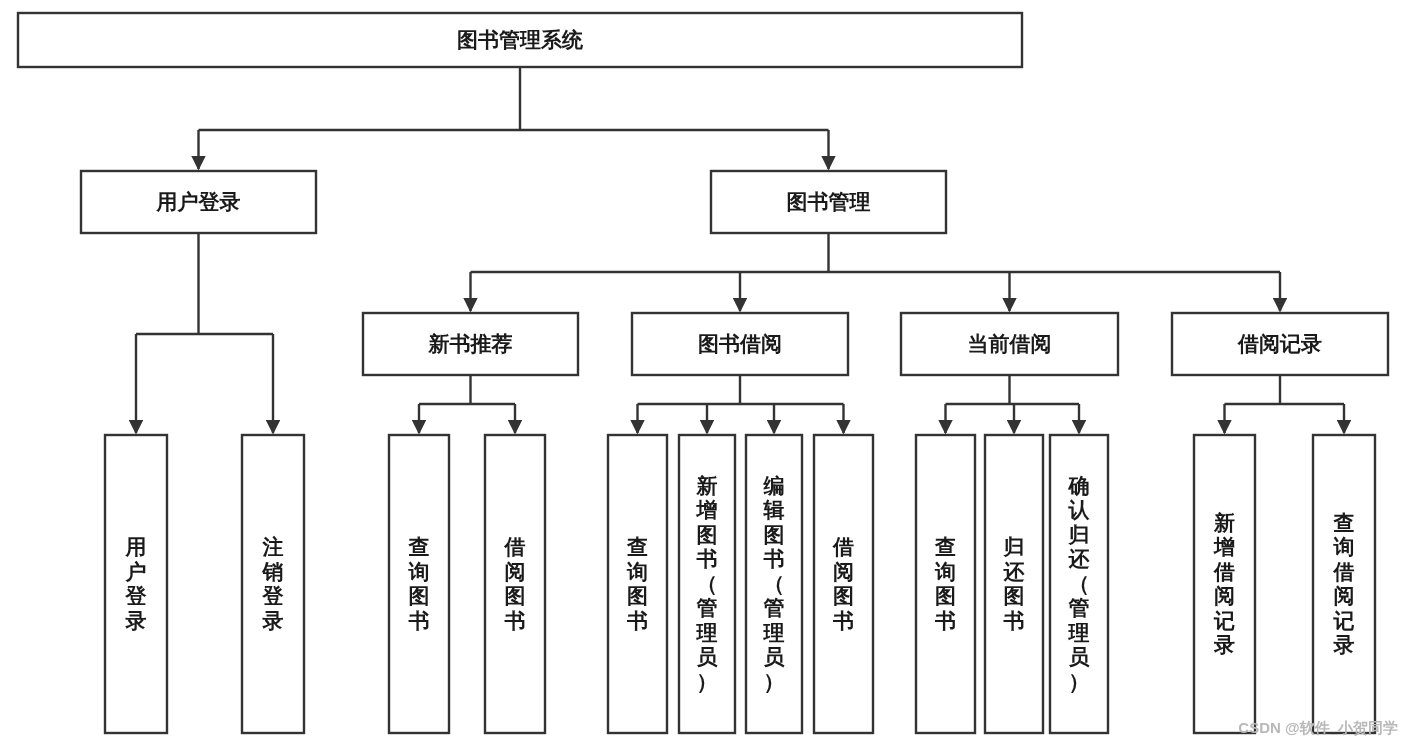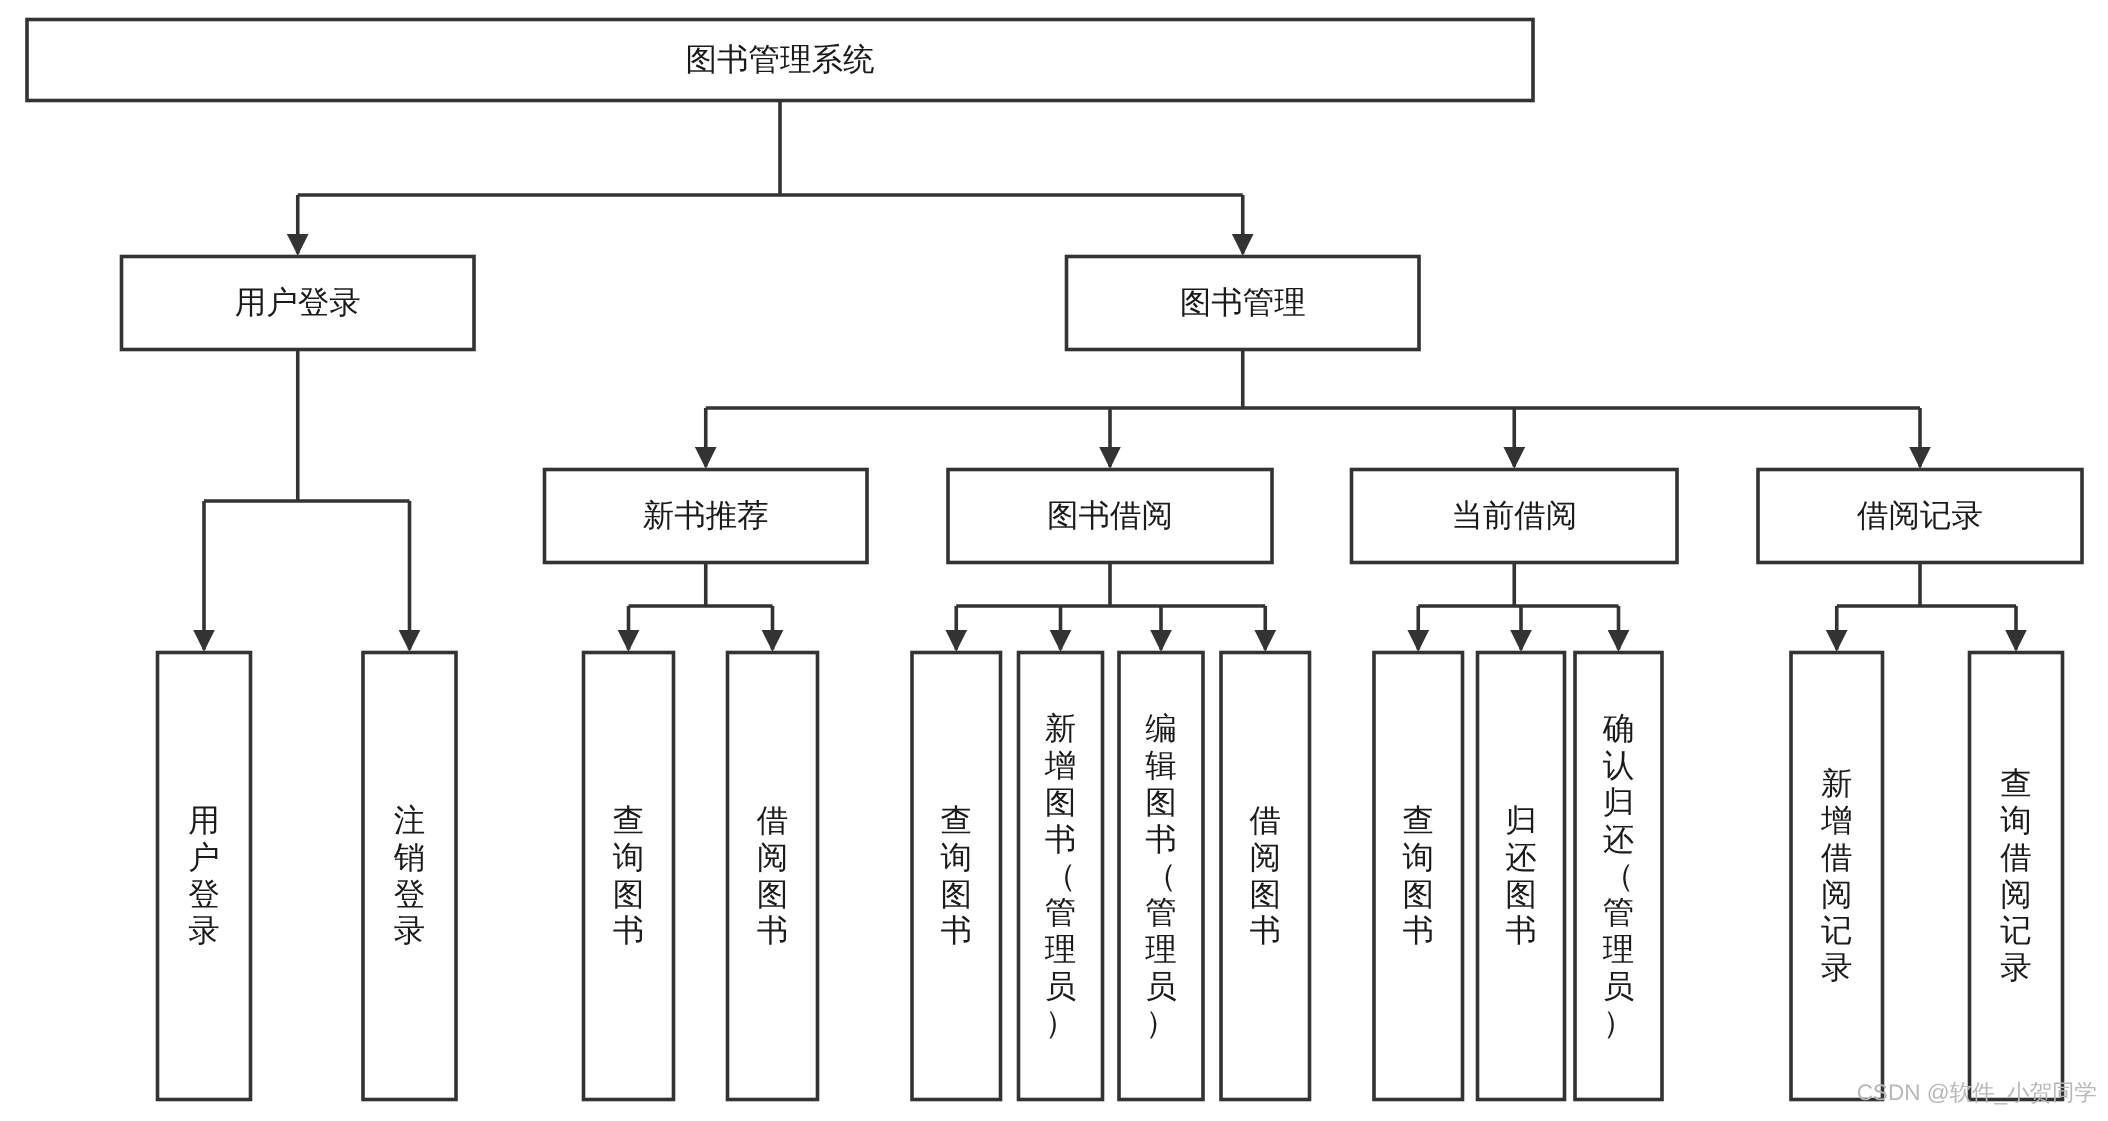"图书管理系统" #diagram-root { font-weight: none -> bold }
